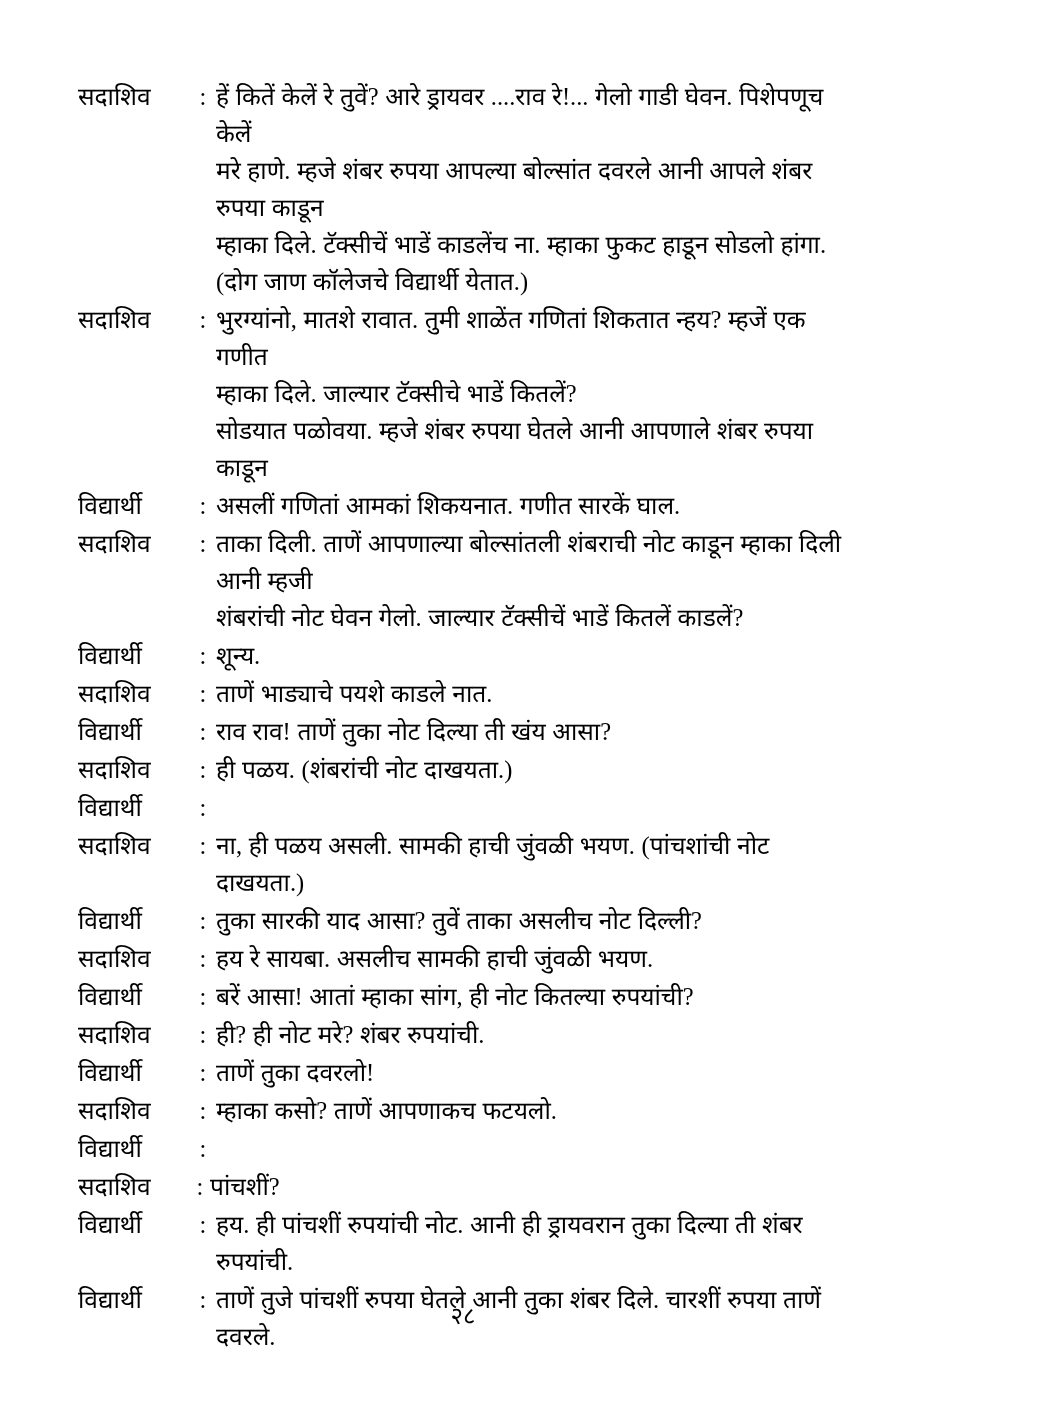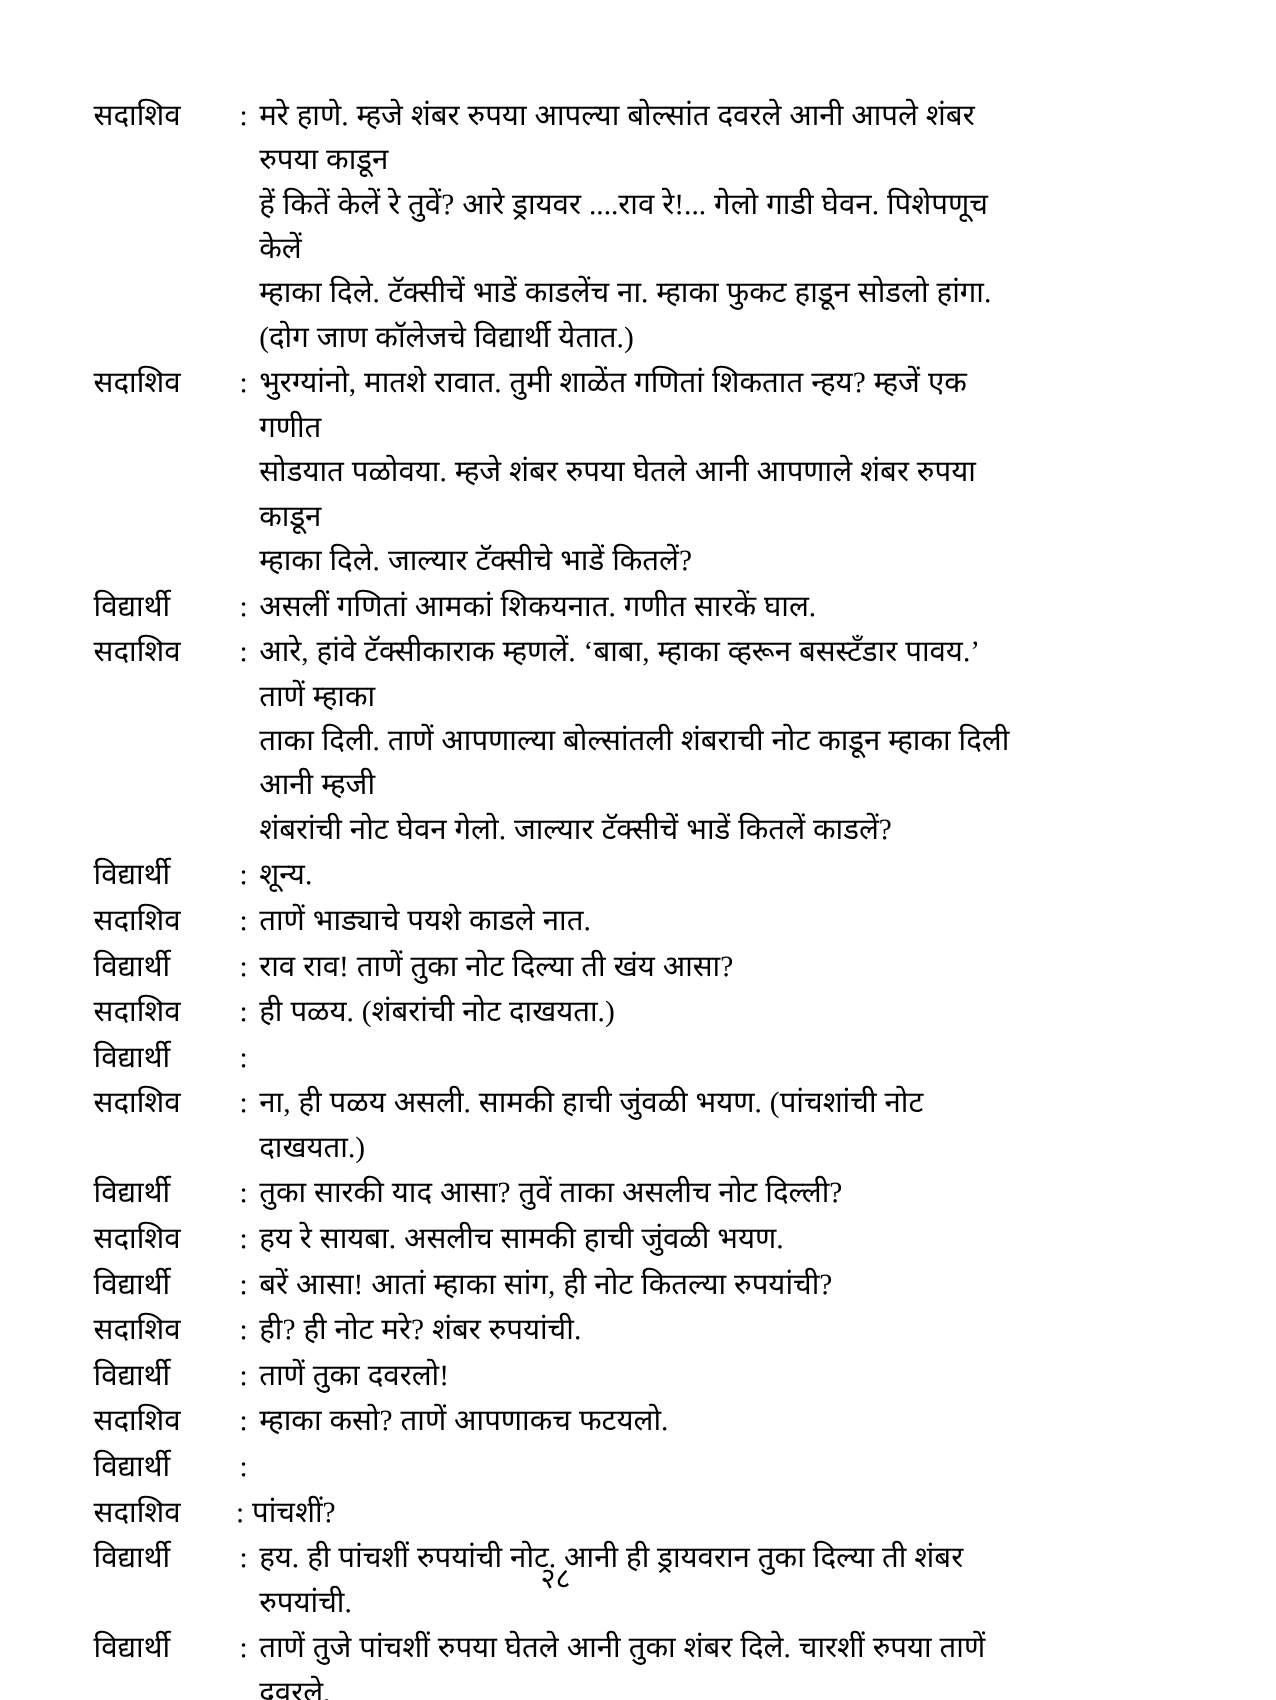"मरे हाणे. म्हजे शंबर रुपया" span.para { order: before "हें कितें केलें रे तुवें?" -> after "हें कितें केलें रे तुवें?" }
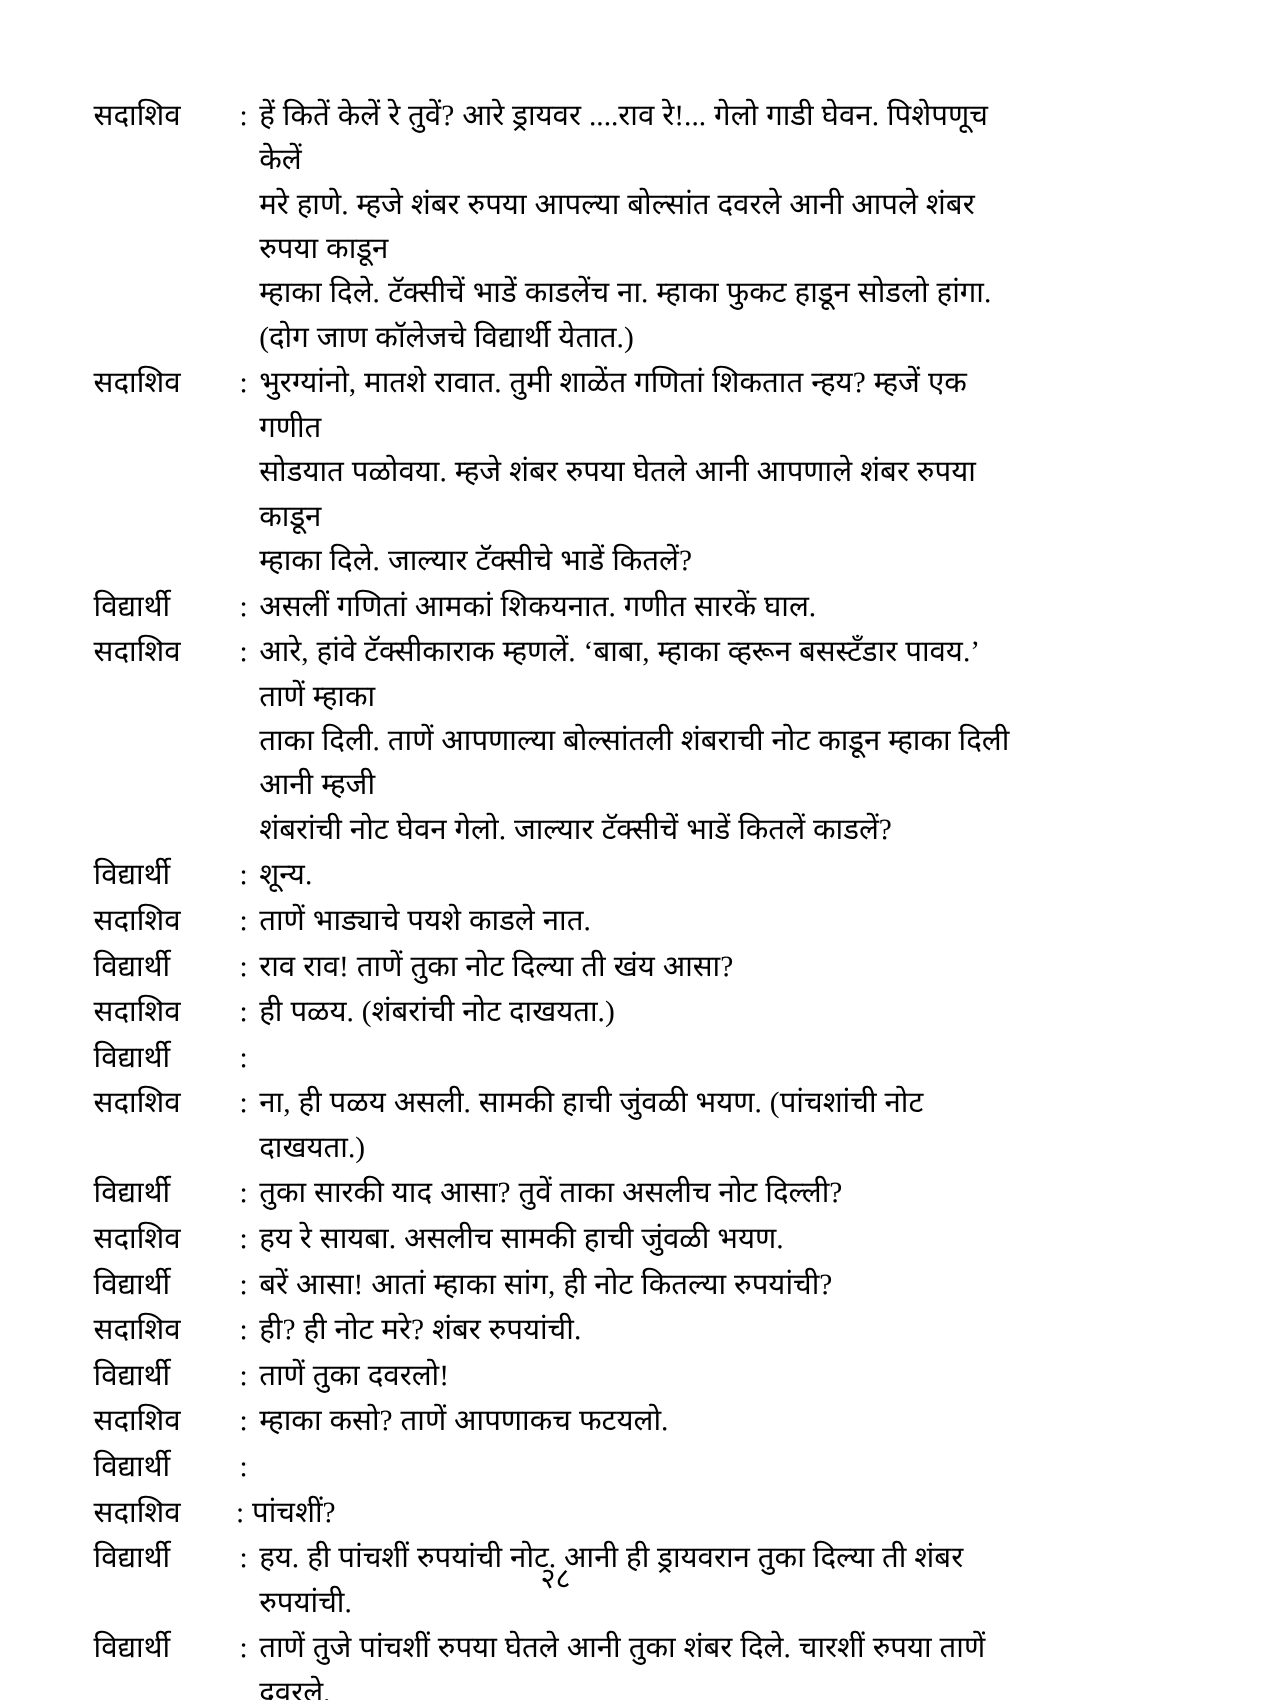"सोडयात पळोवया. म्हजे शंबर रुपया" span.para { order: before "म्हाका दिले. जाल्यार टॅक्सीचे भाडें" -> after "म्हाका दिले. जाल्यार टॅक्सीचे भाडें" }
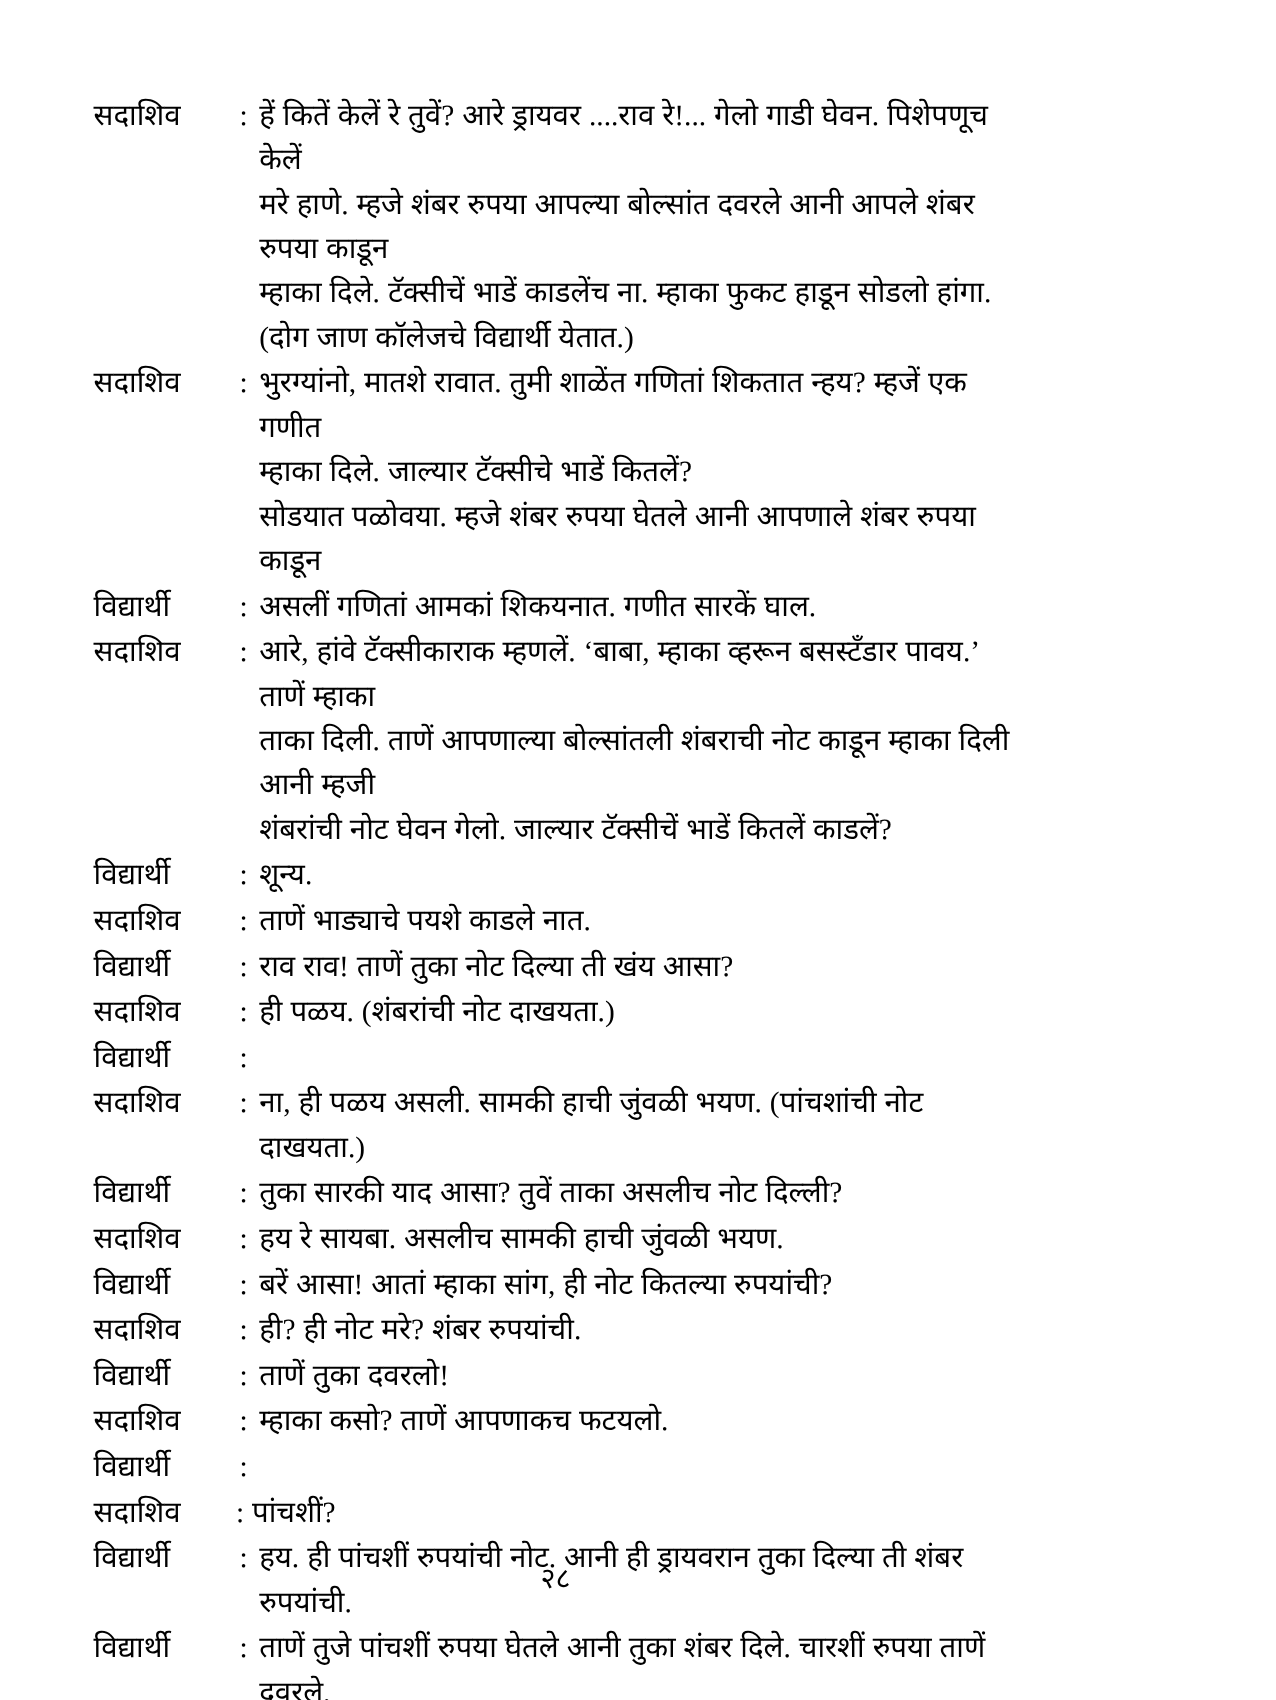"आरे, हांवे टॅक्सीकाराक म्हणलें. ‘बाबा," span.para { html: <span>आरे, हांवे टॅक्सीकाराक म्हणलें. ‘बाबा, म्हाका व्हरून बसस्टँडार पावय.’ ताणें म्हाका</span> -> none }
